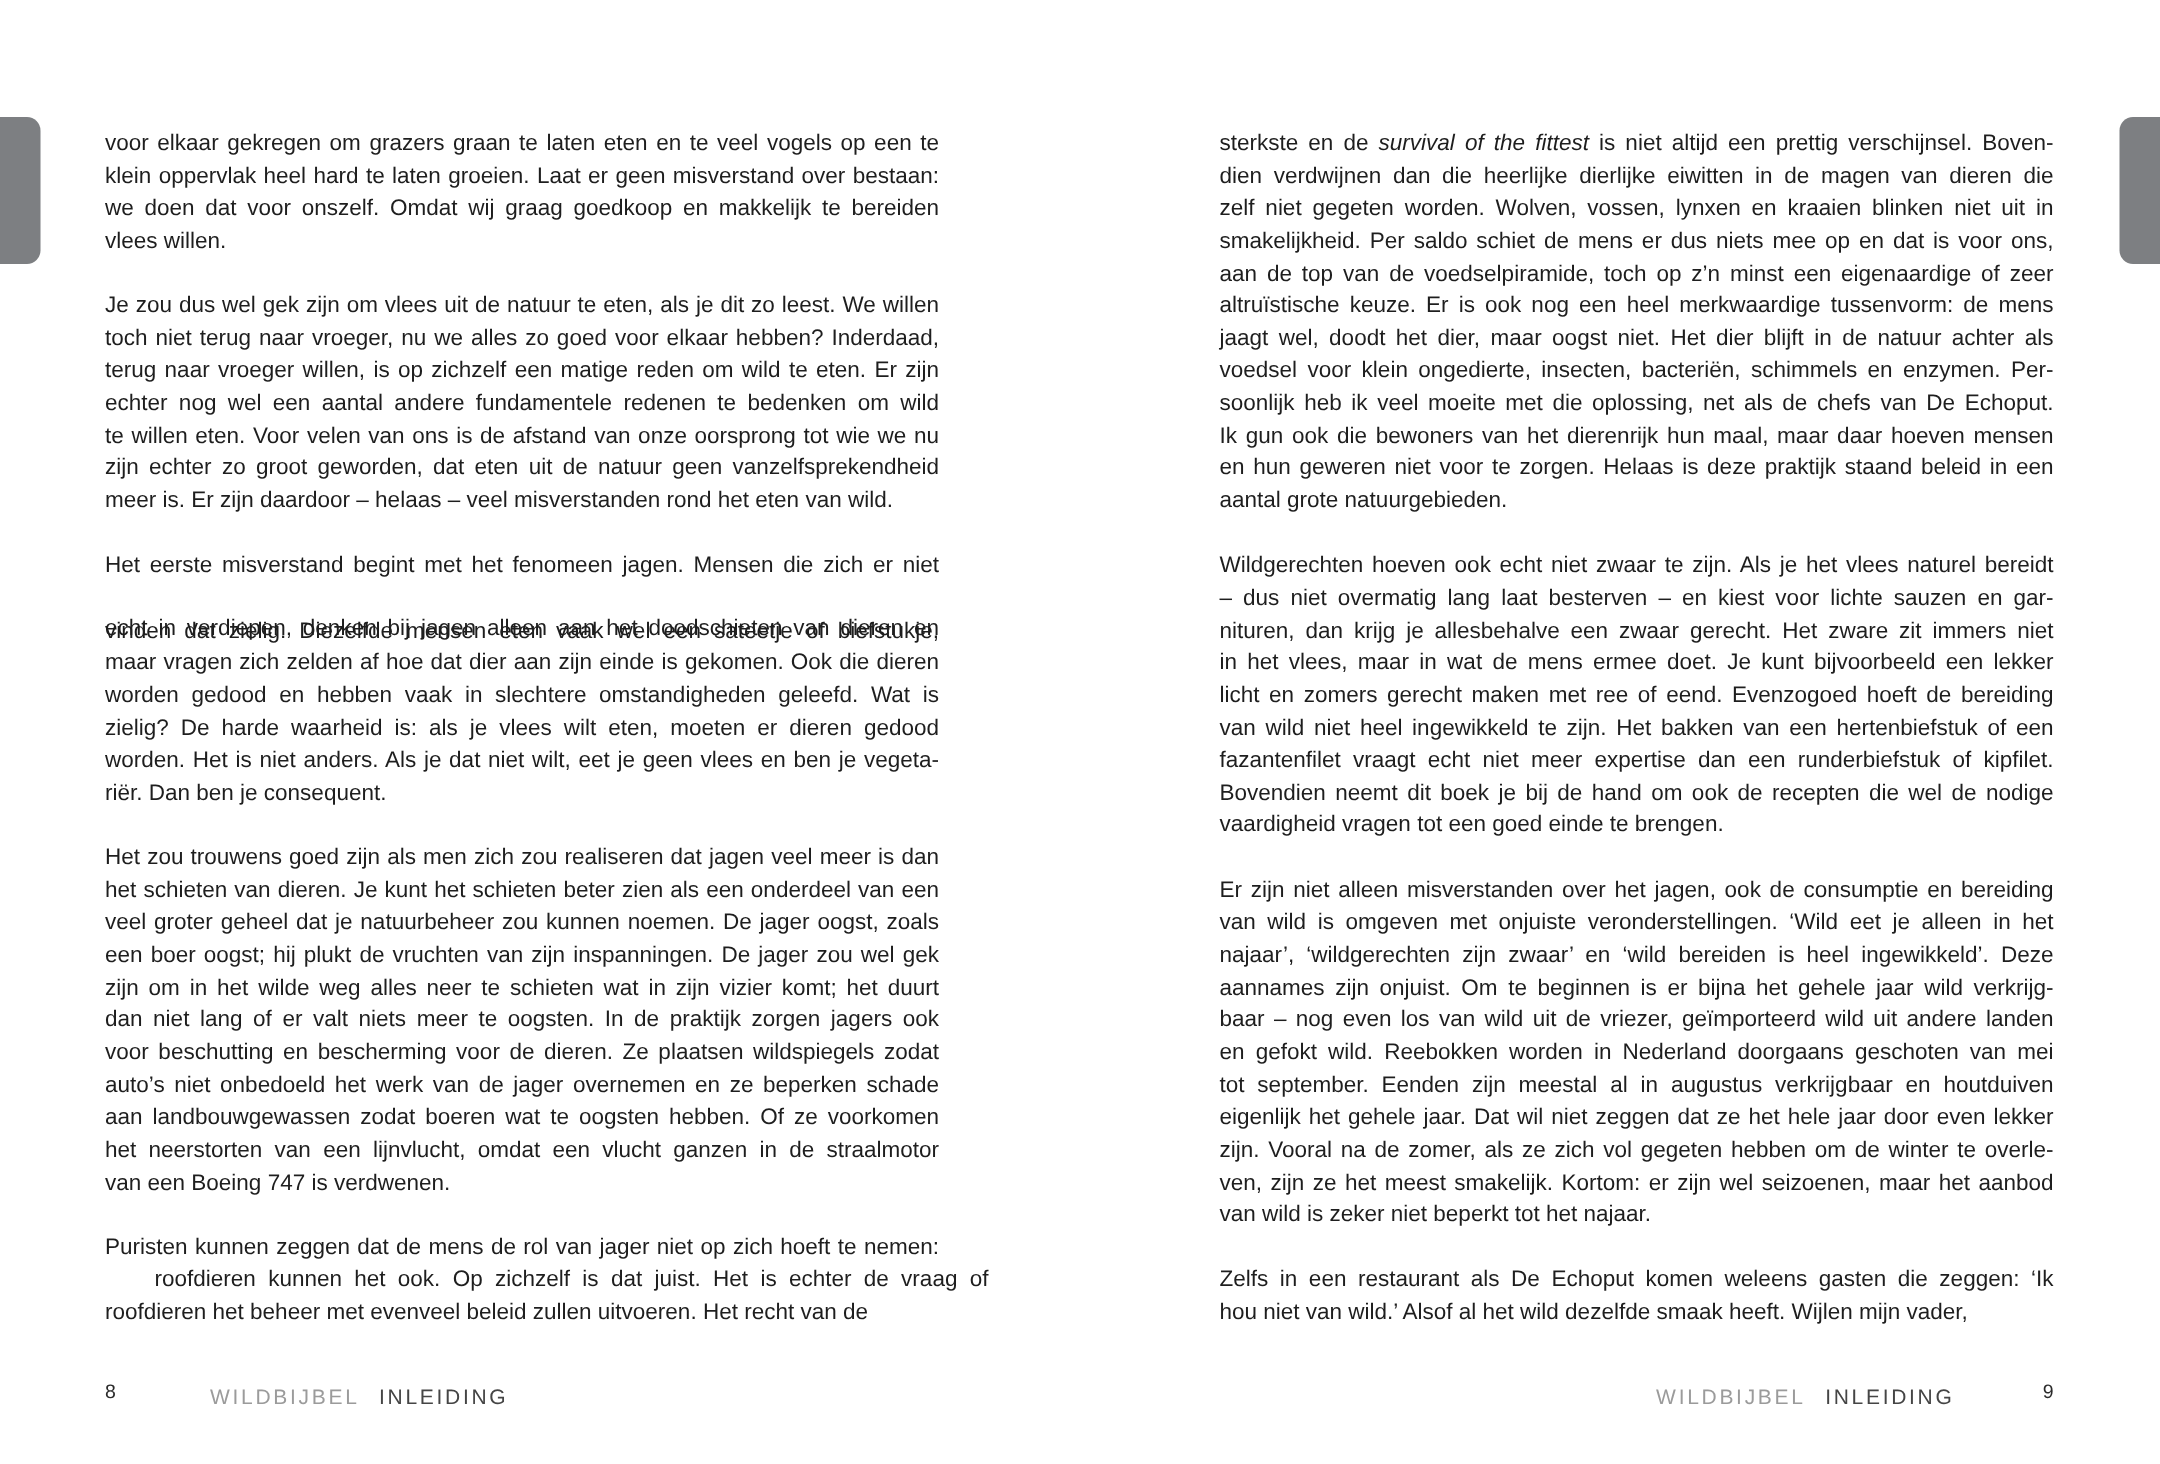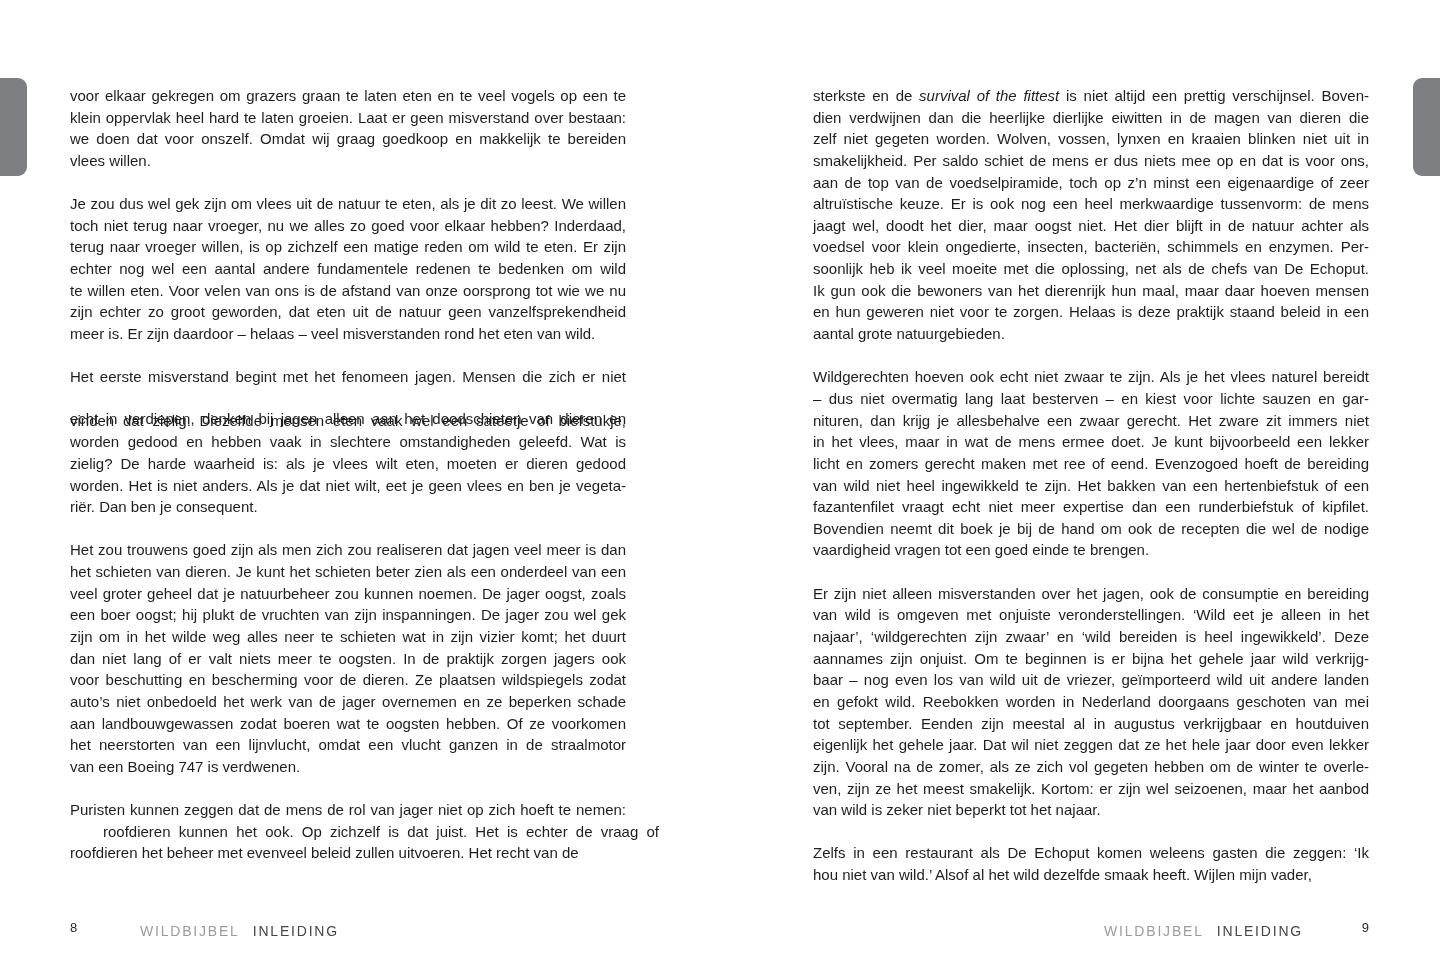"maar vragen zich zelden af" div.line { html: none -> <div><span><span>maar vragen zich zelden af hoe dat dier aan zijn einde is gekomen. Ook die dieren</span></span></div> }
